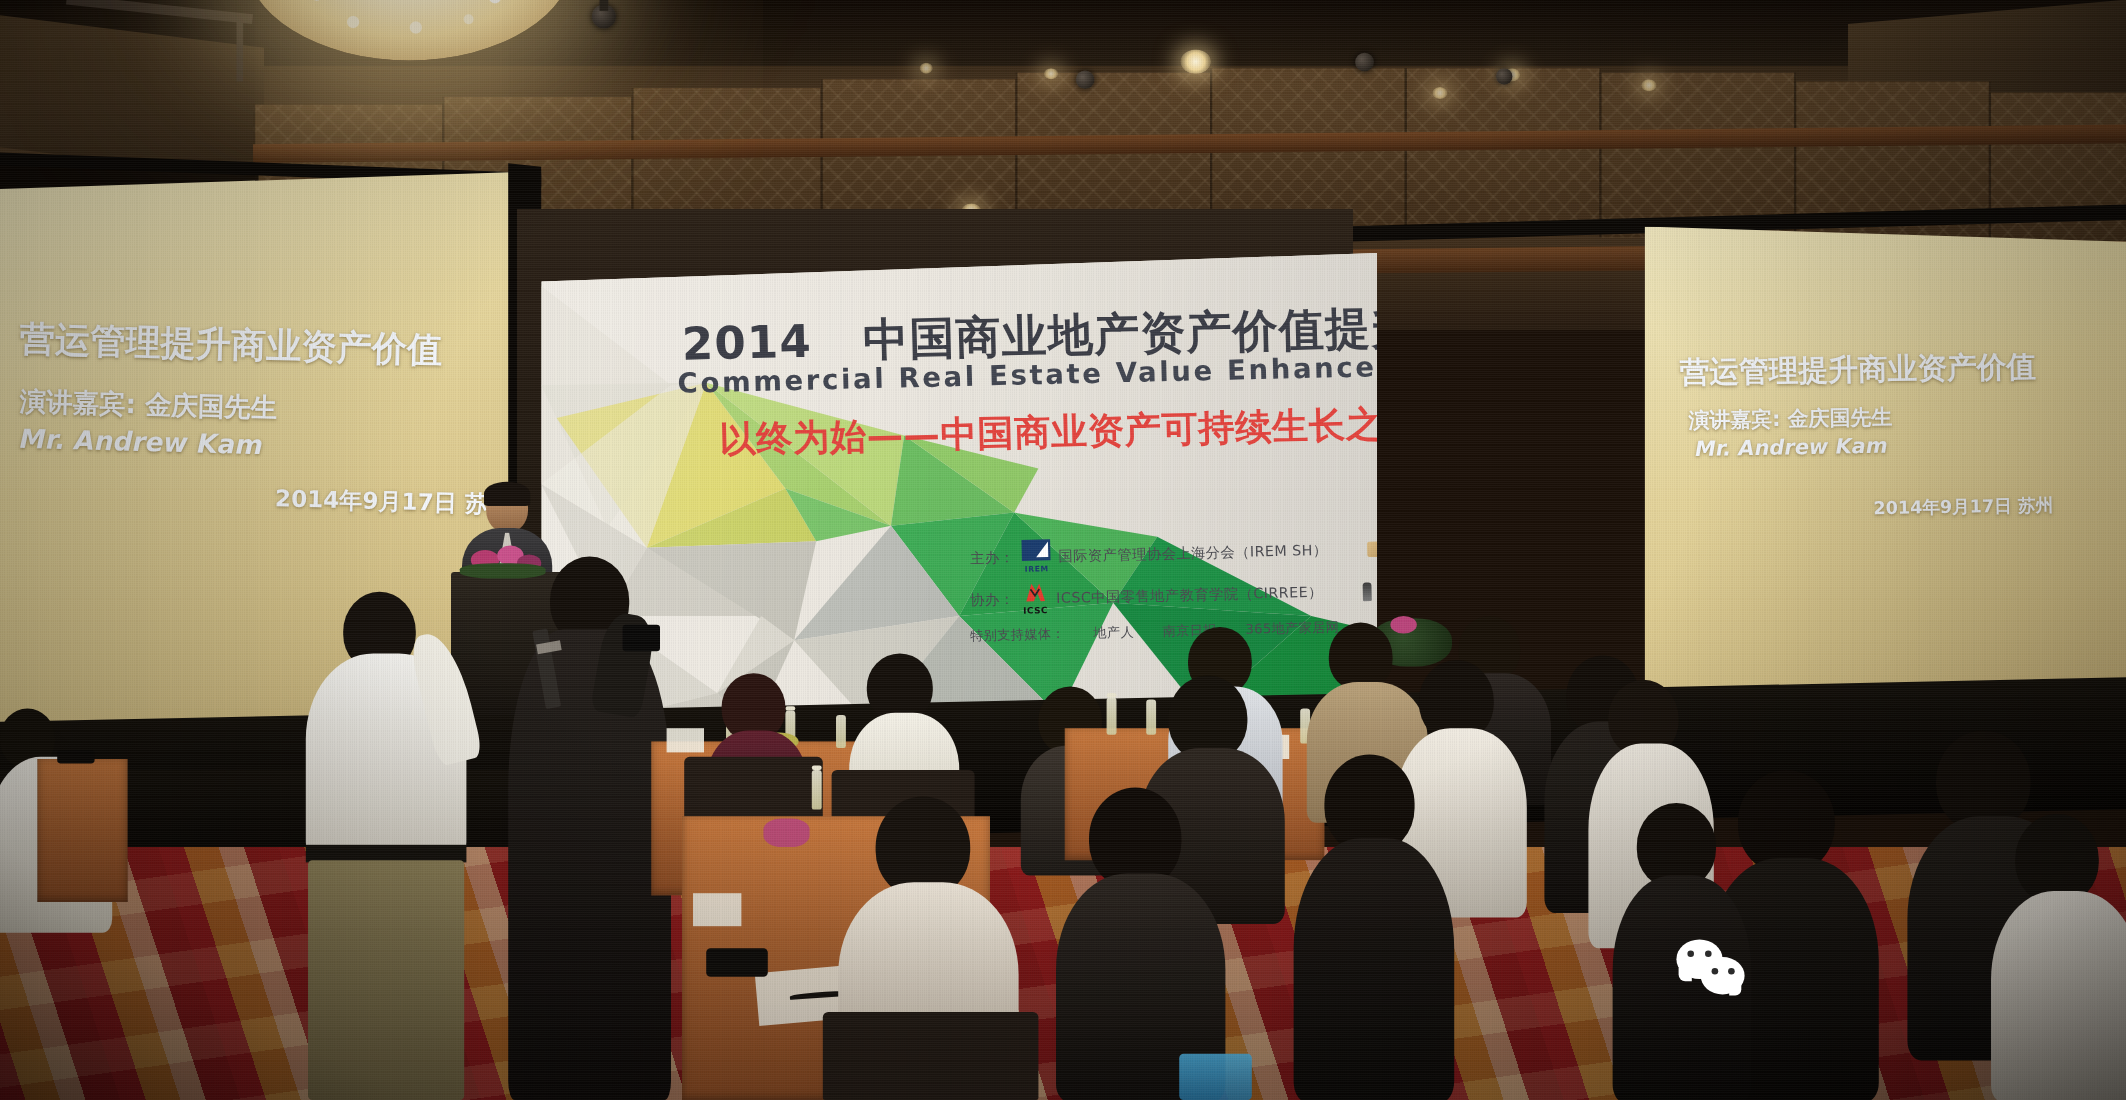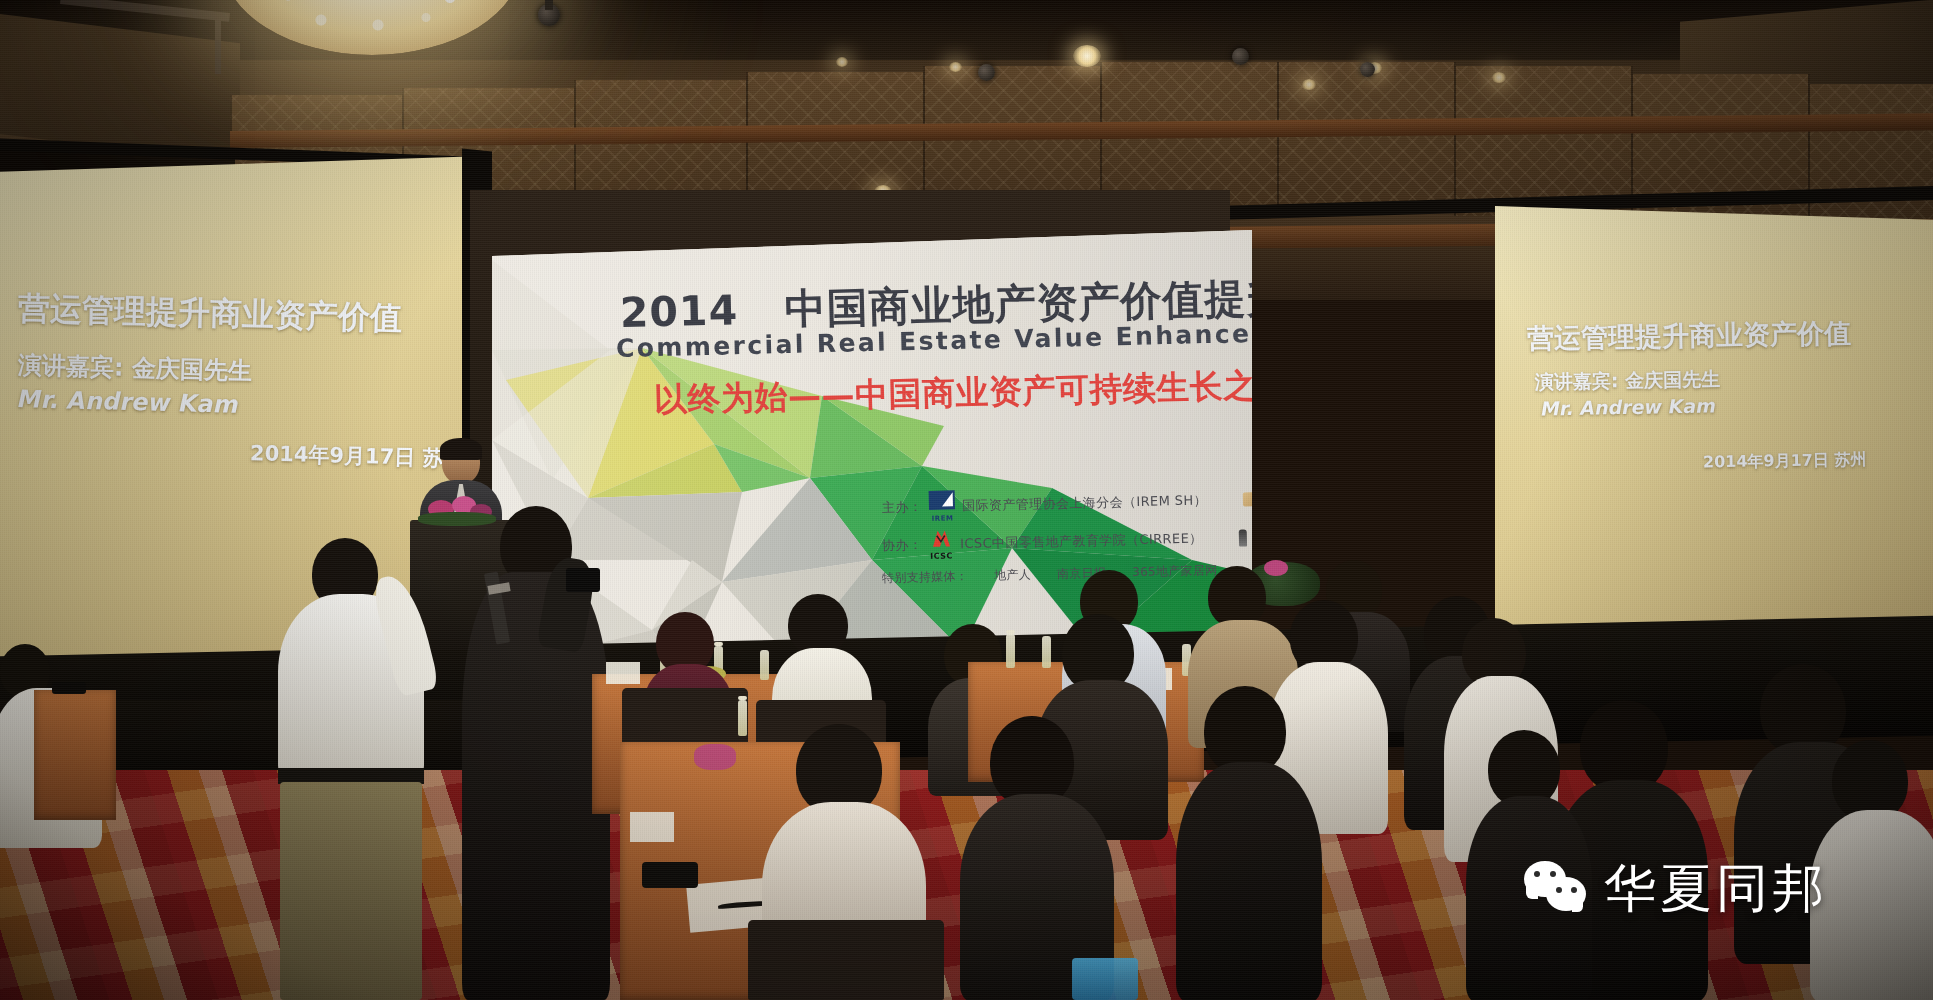"华夏同邦" div.wm-text { html: <div>华夏同邦</div> -> none }
